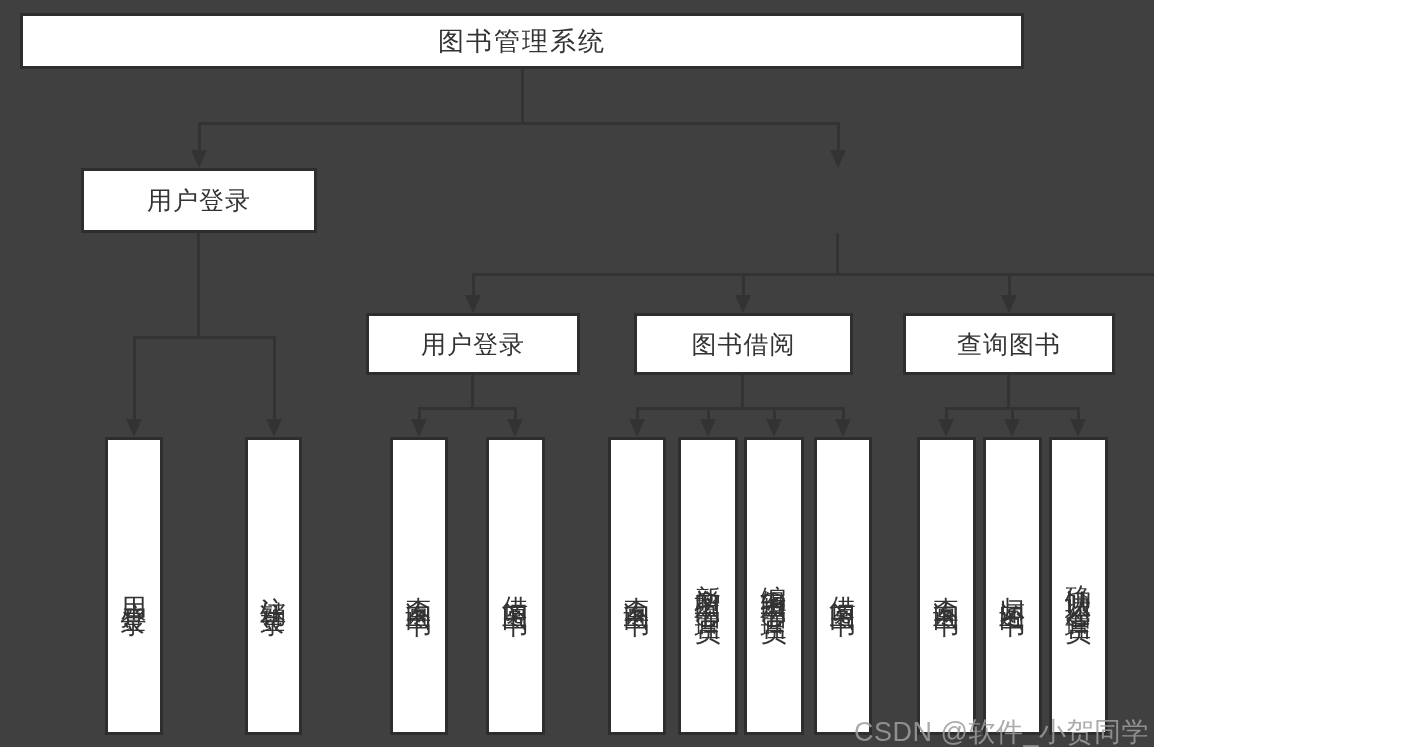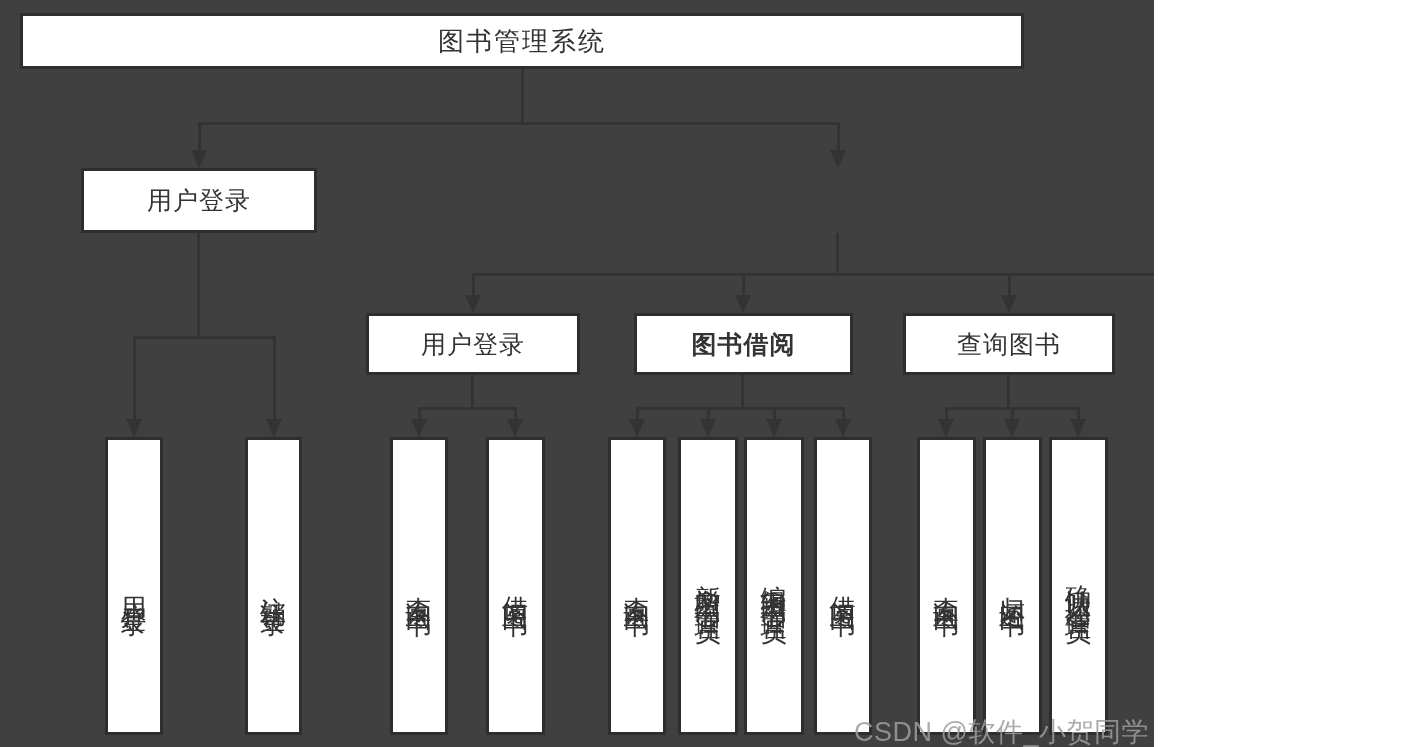"图书借阅" div.box { font-weight: bold -> none }
